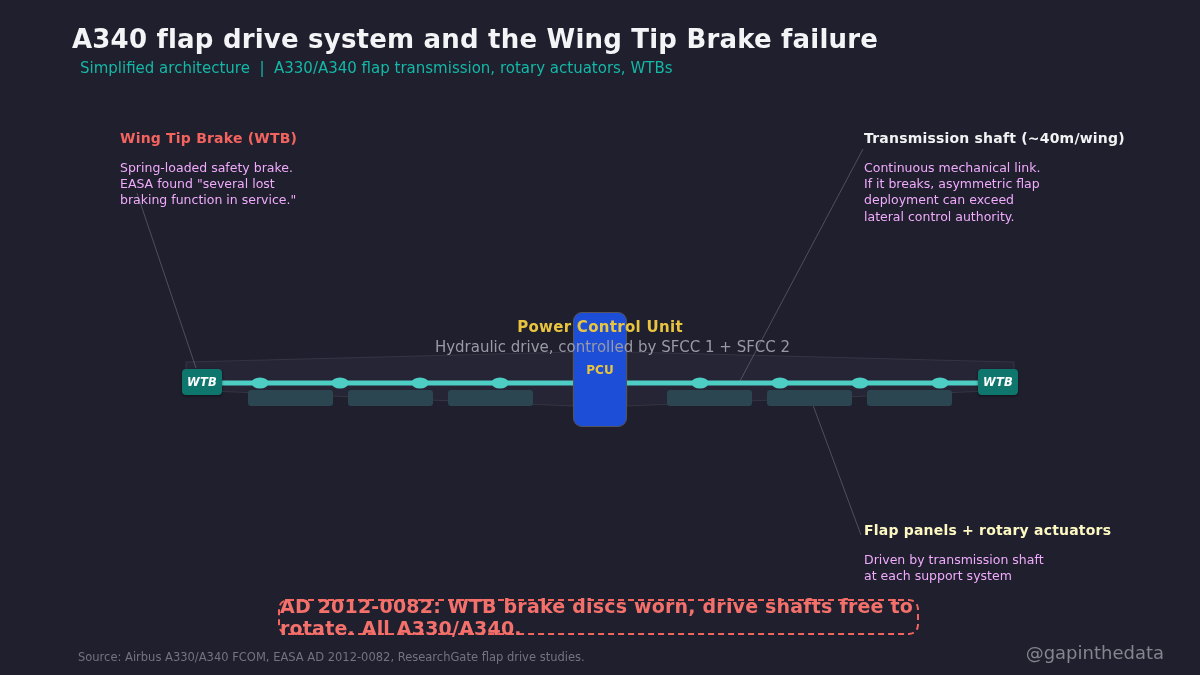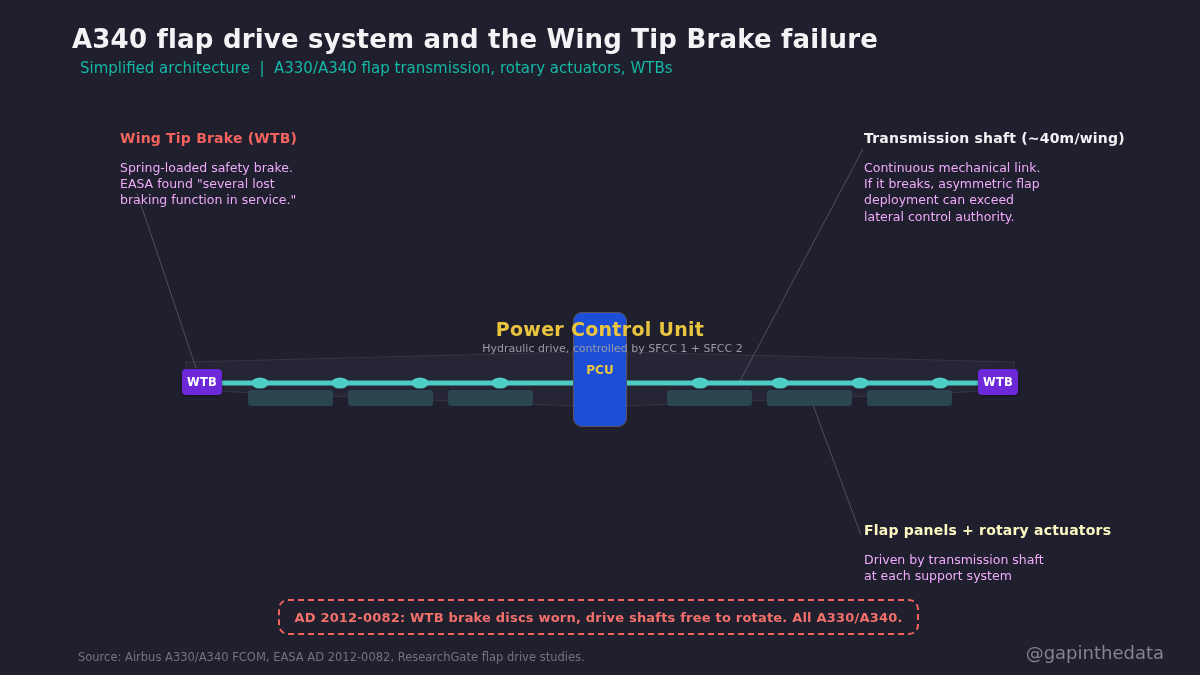"Power Control Unit" .pcu-heading .t { font-size: 19px -> 15px }
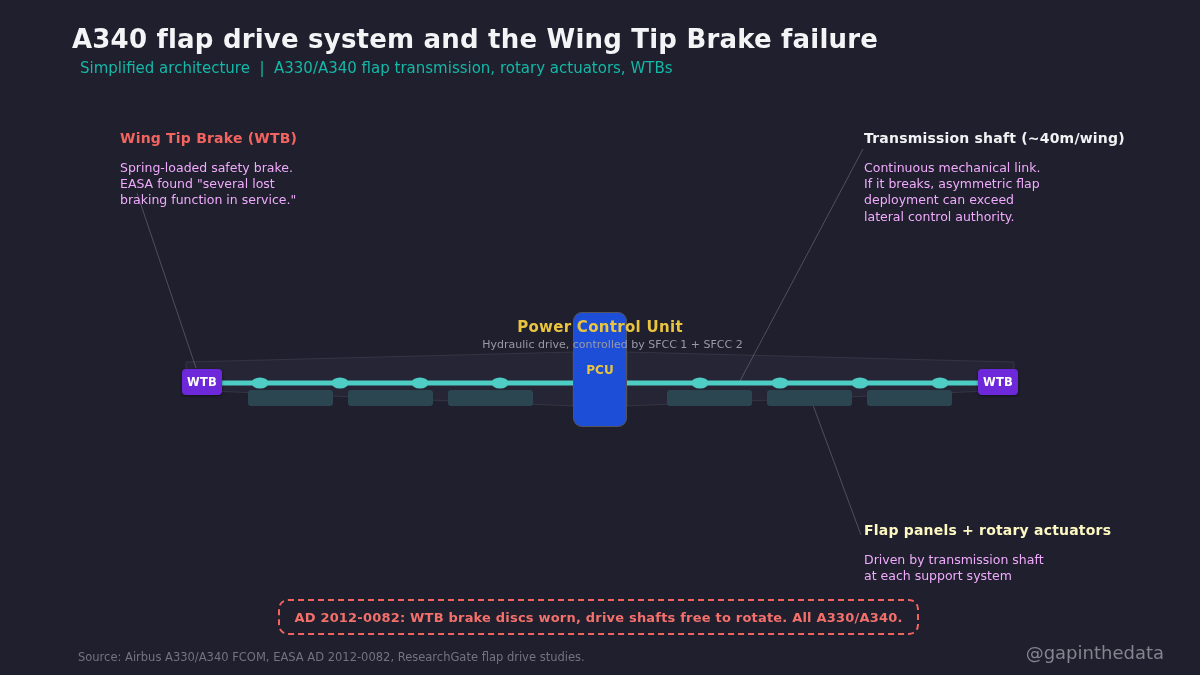"Hydraulic drive, controlled by SFCC" .pcu-heading .s { font-size: 11px -> 15px }
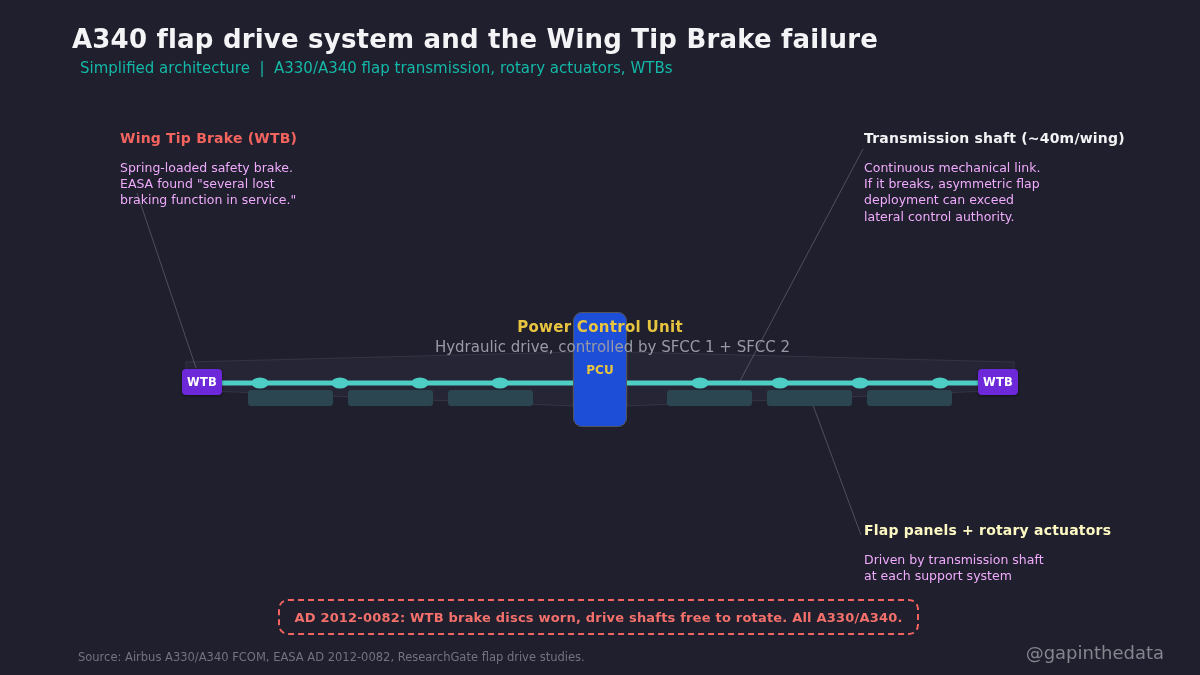"WTB" .wtb-box { background: #6d28d9 -> #0f766e; font-style: none -> italic }
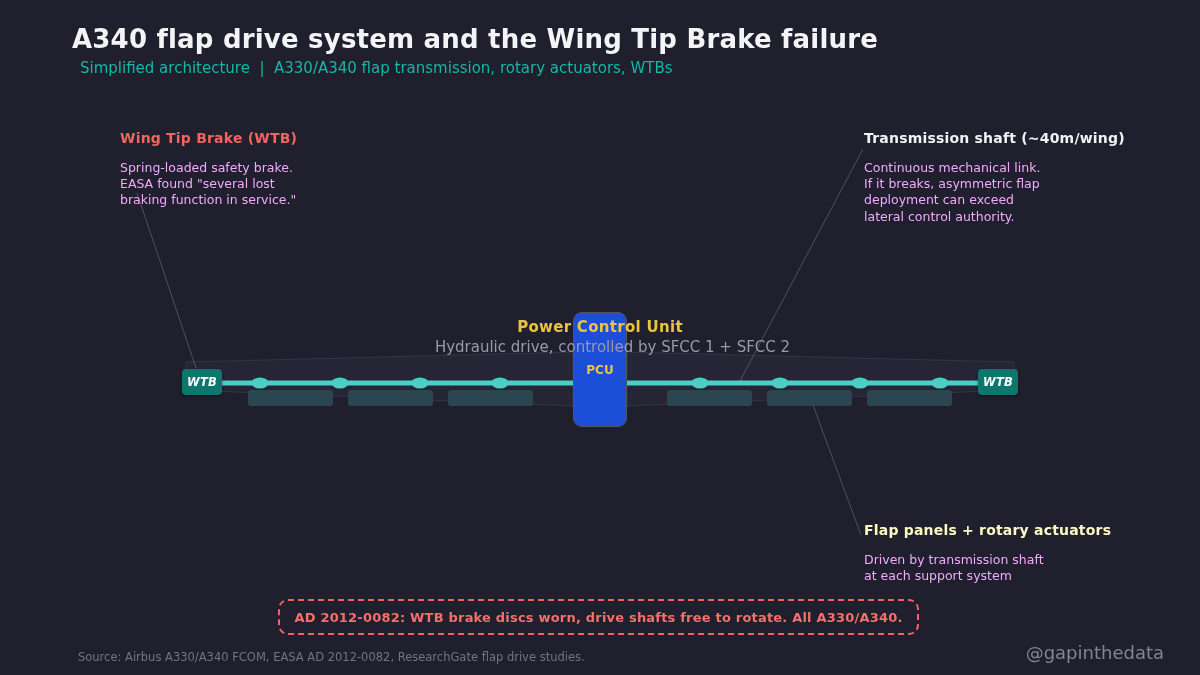"AD 2012-0082: WTB brake discs" .ad-box { font-size: 13px -> 19px }
